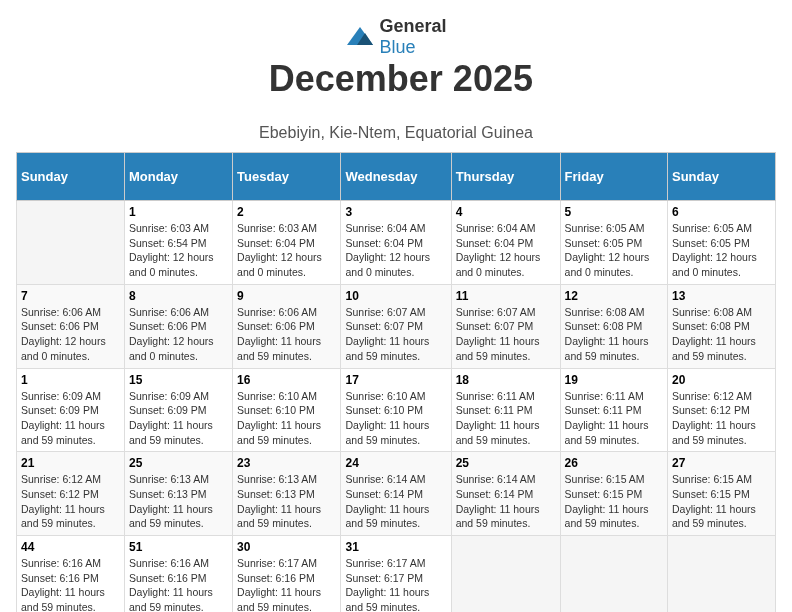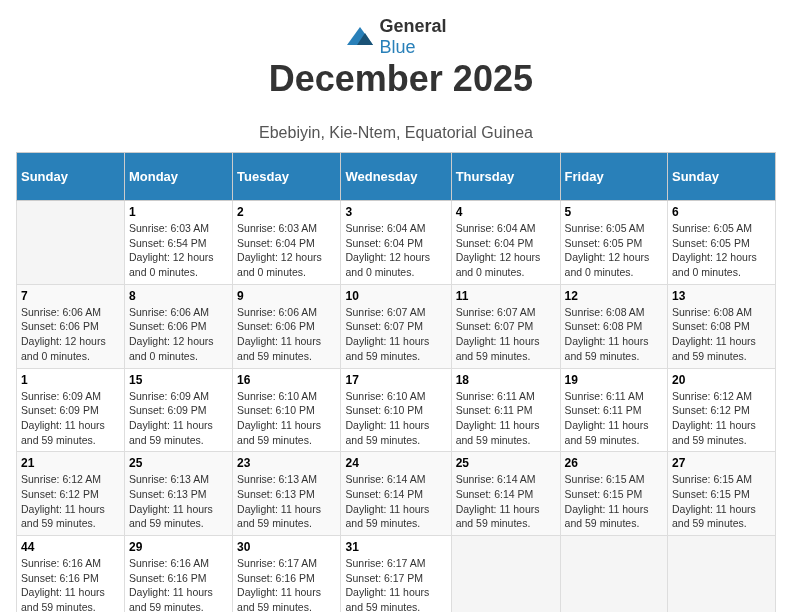"29" span.day-num { text: 29 -> 51 }
